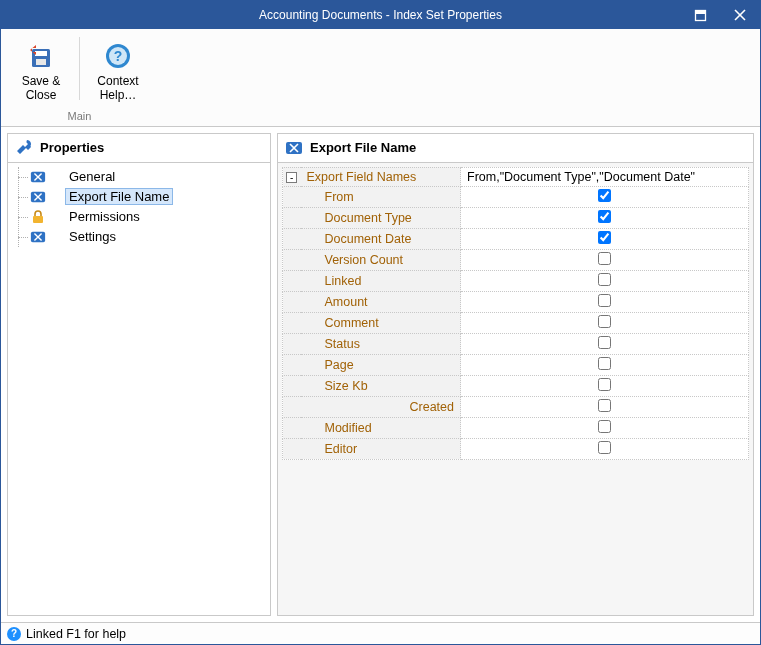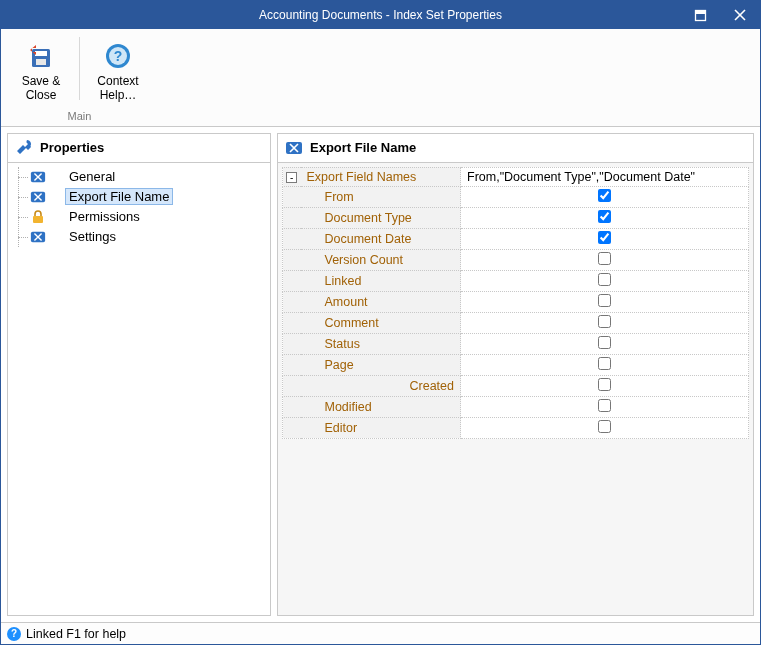"Size Kb" tr { html: none -> <tr> <td></td> <td>Size Kb</td> <td><input></td> </tr> }
